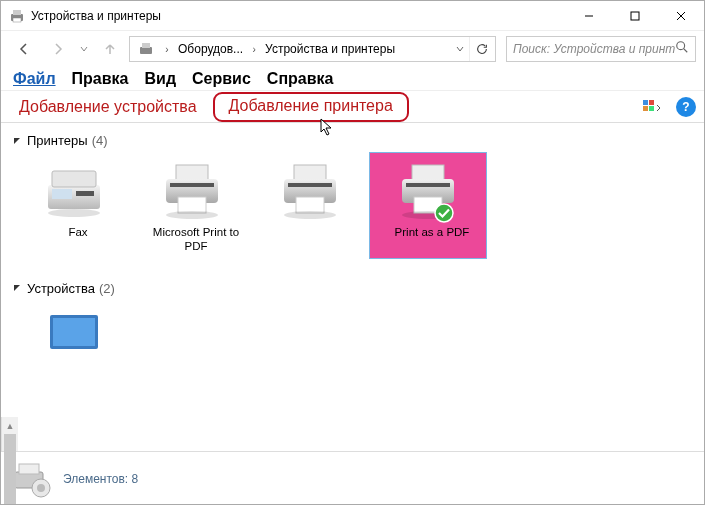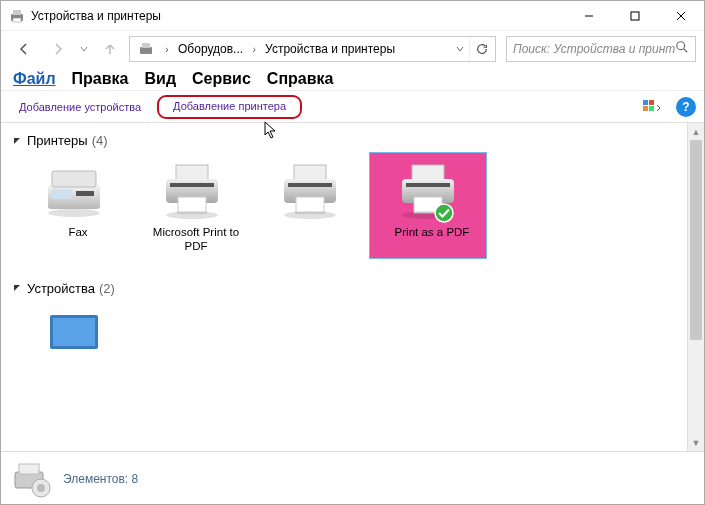"Добавление устройства" .toolbar-cmd { color: #4c1d95 -> #b91c1c; font-size: 11px -> 16px }
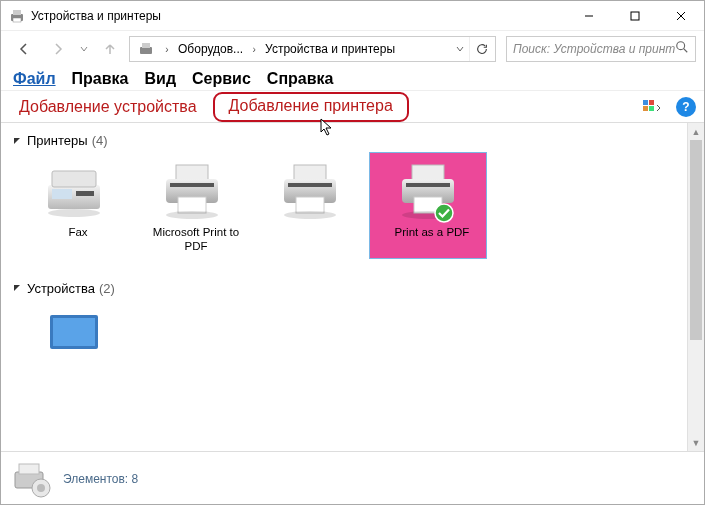"Принтеры" .content-wrap { flex-direction: none -> column }
